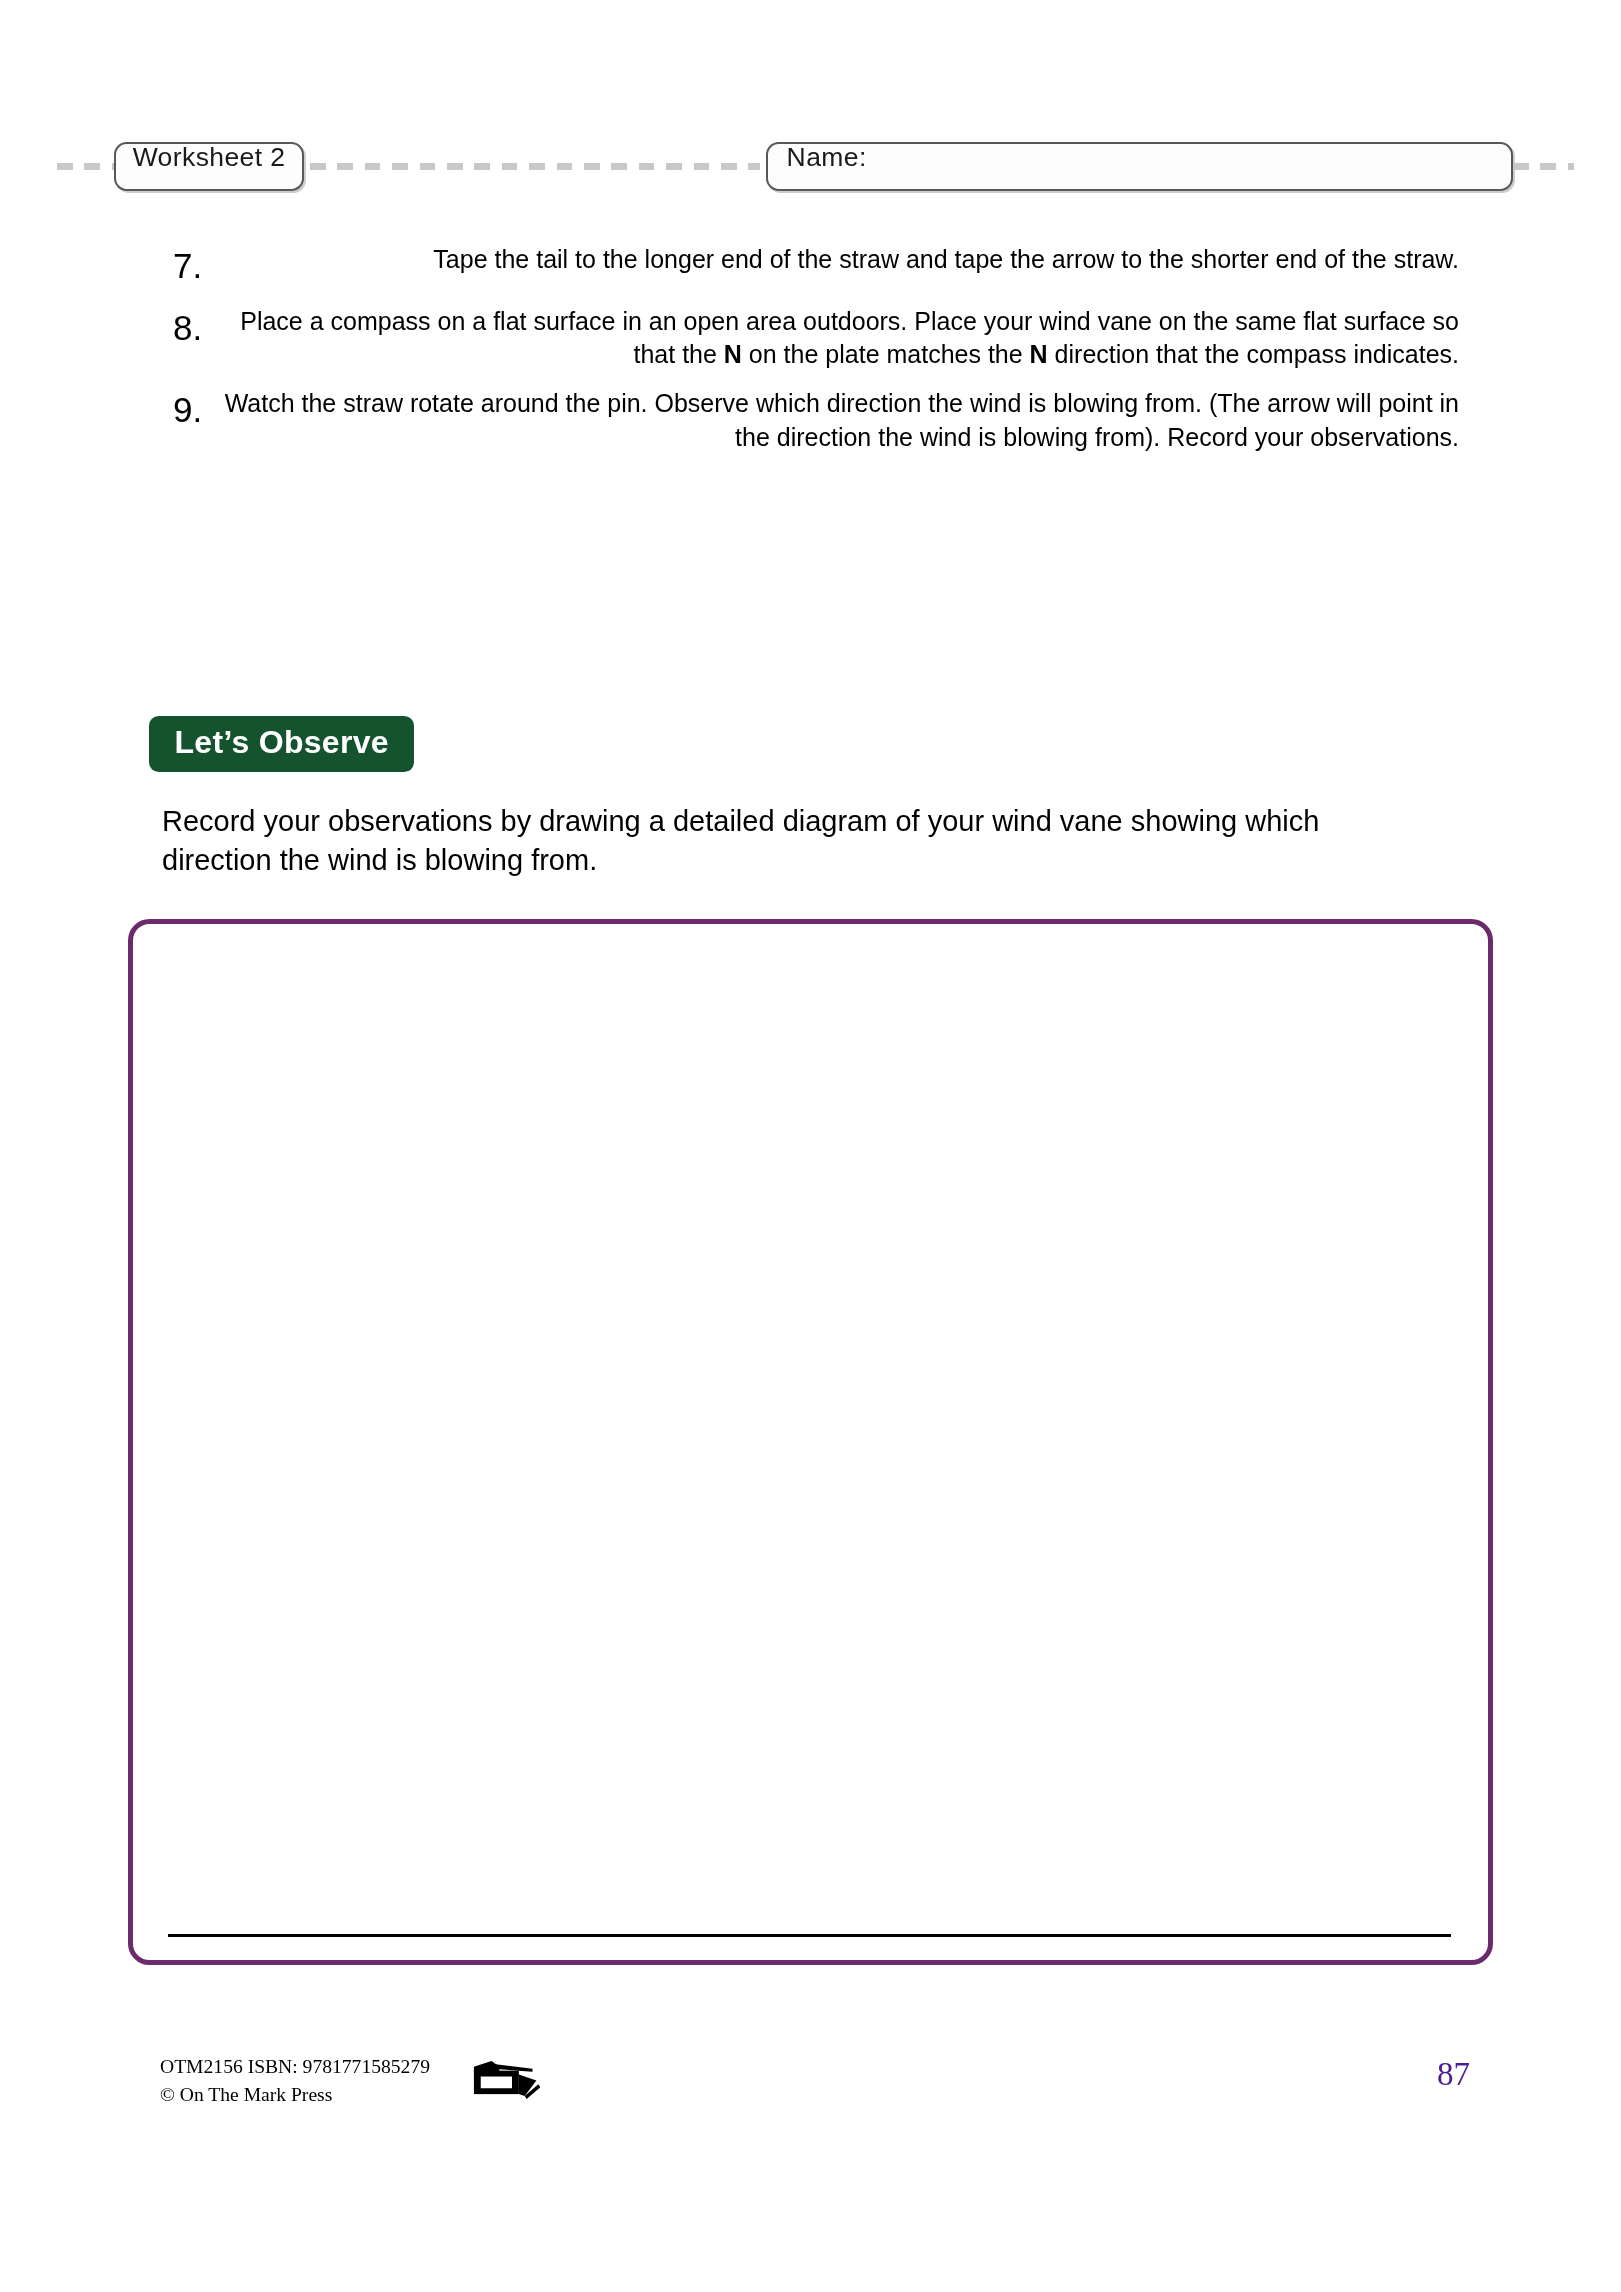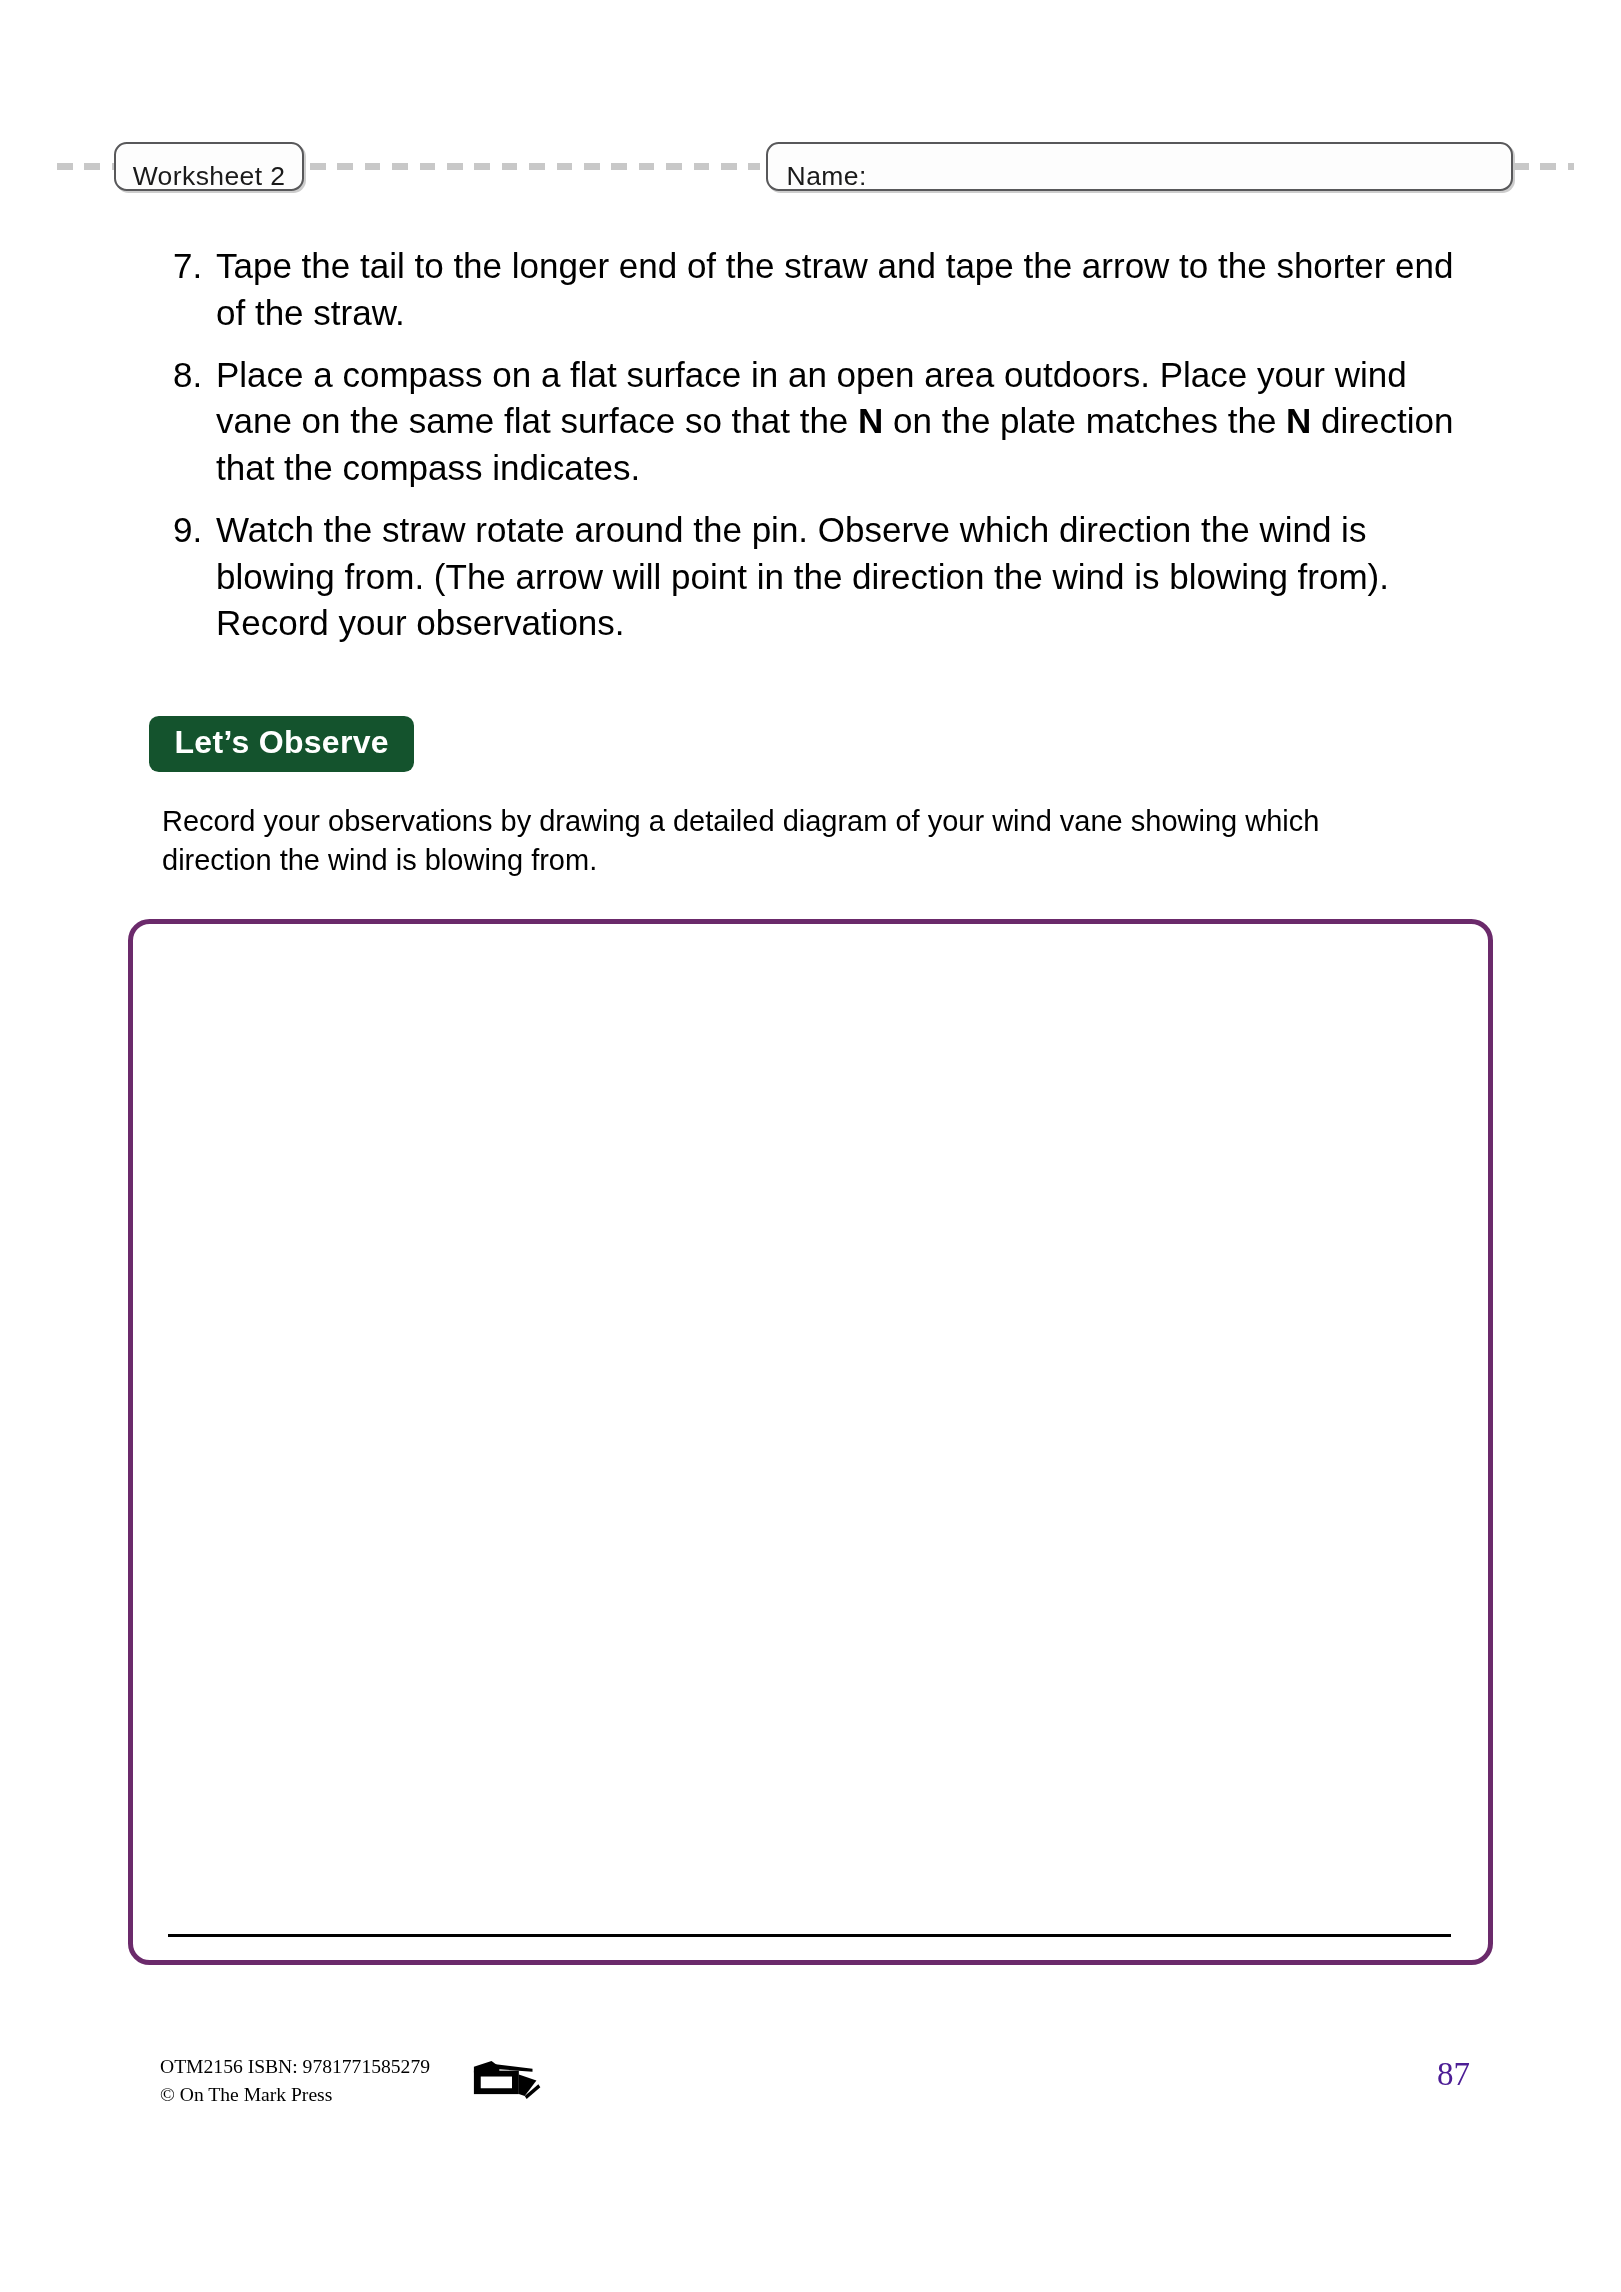"Worksheet 2" .hdr-box { align-items: flex-end -> flex-start }
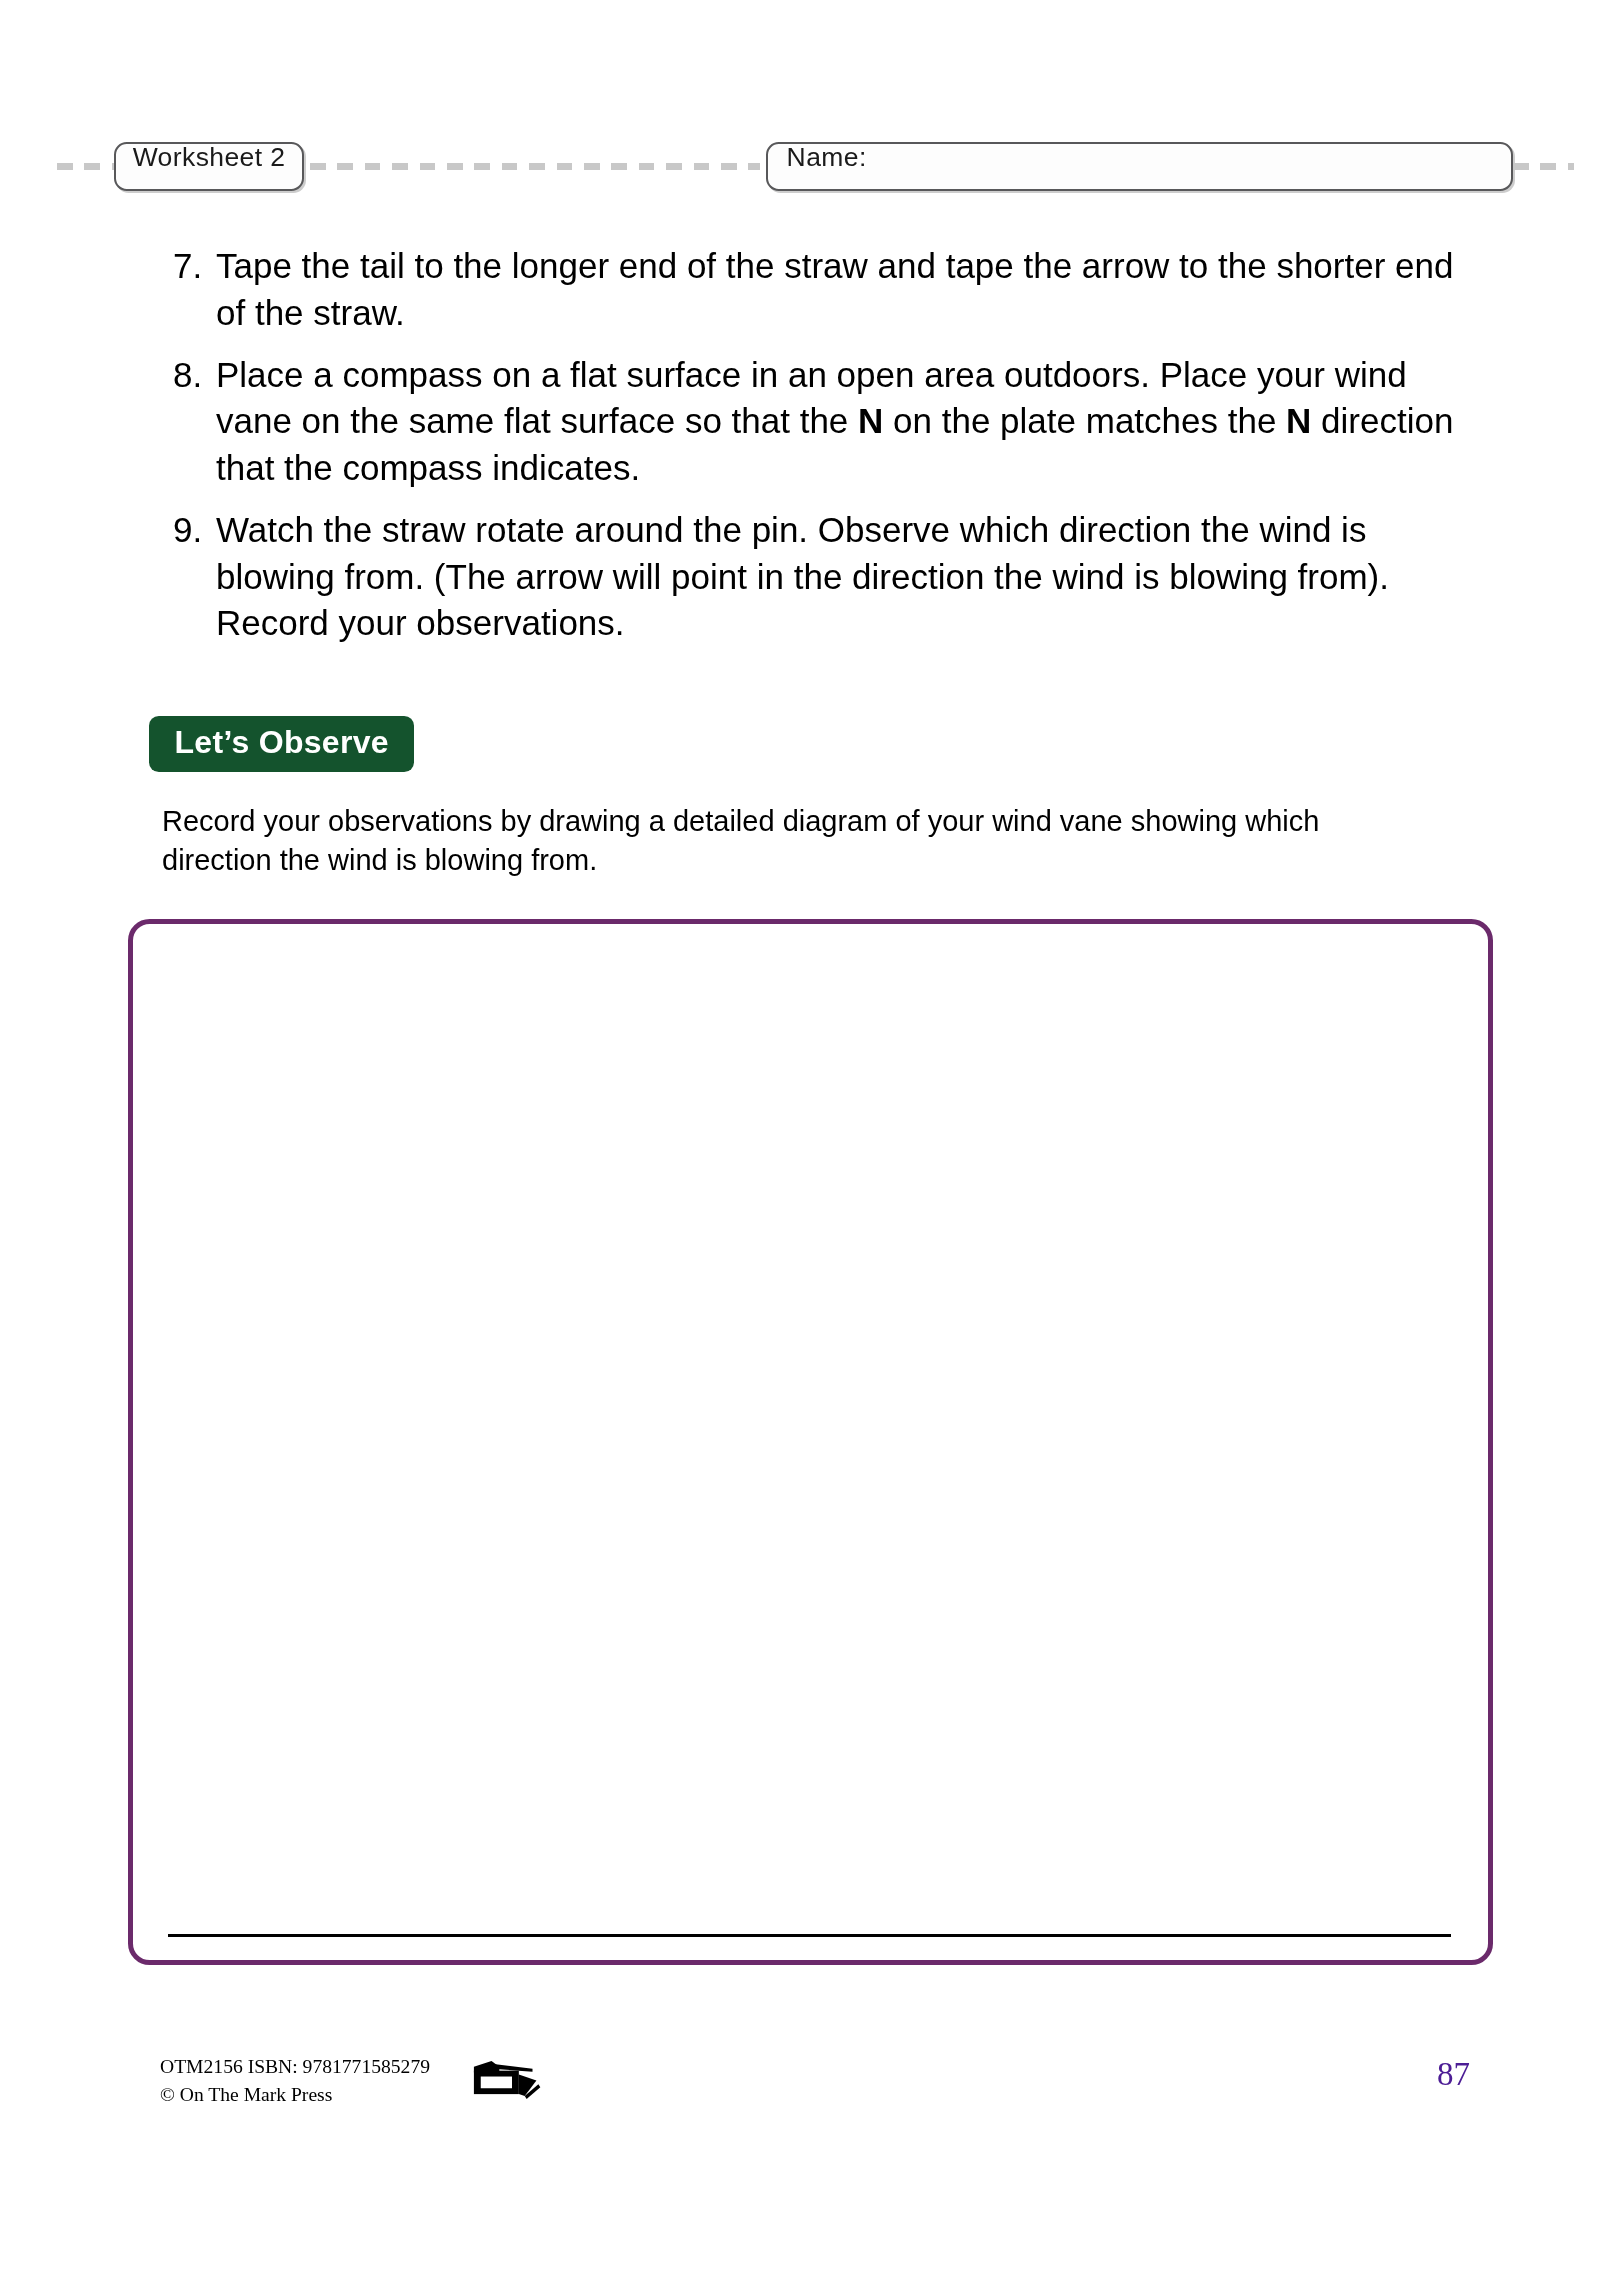"Tape the tail to the" .instr-text { font-size: 35px -> 25px; text-align: left -> right }
